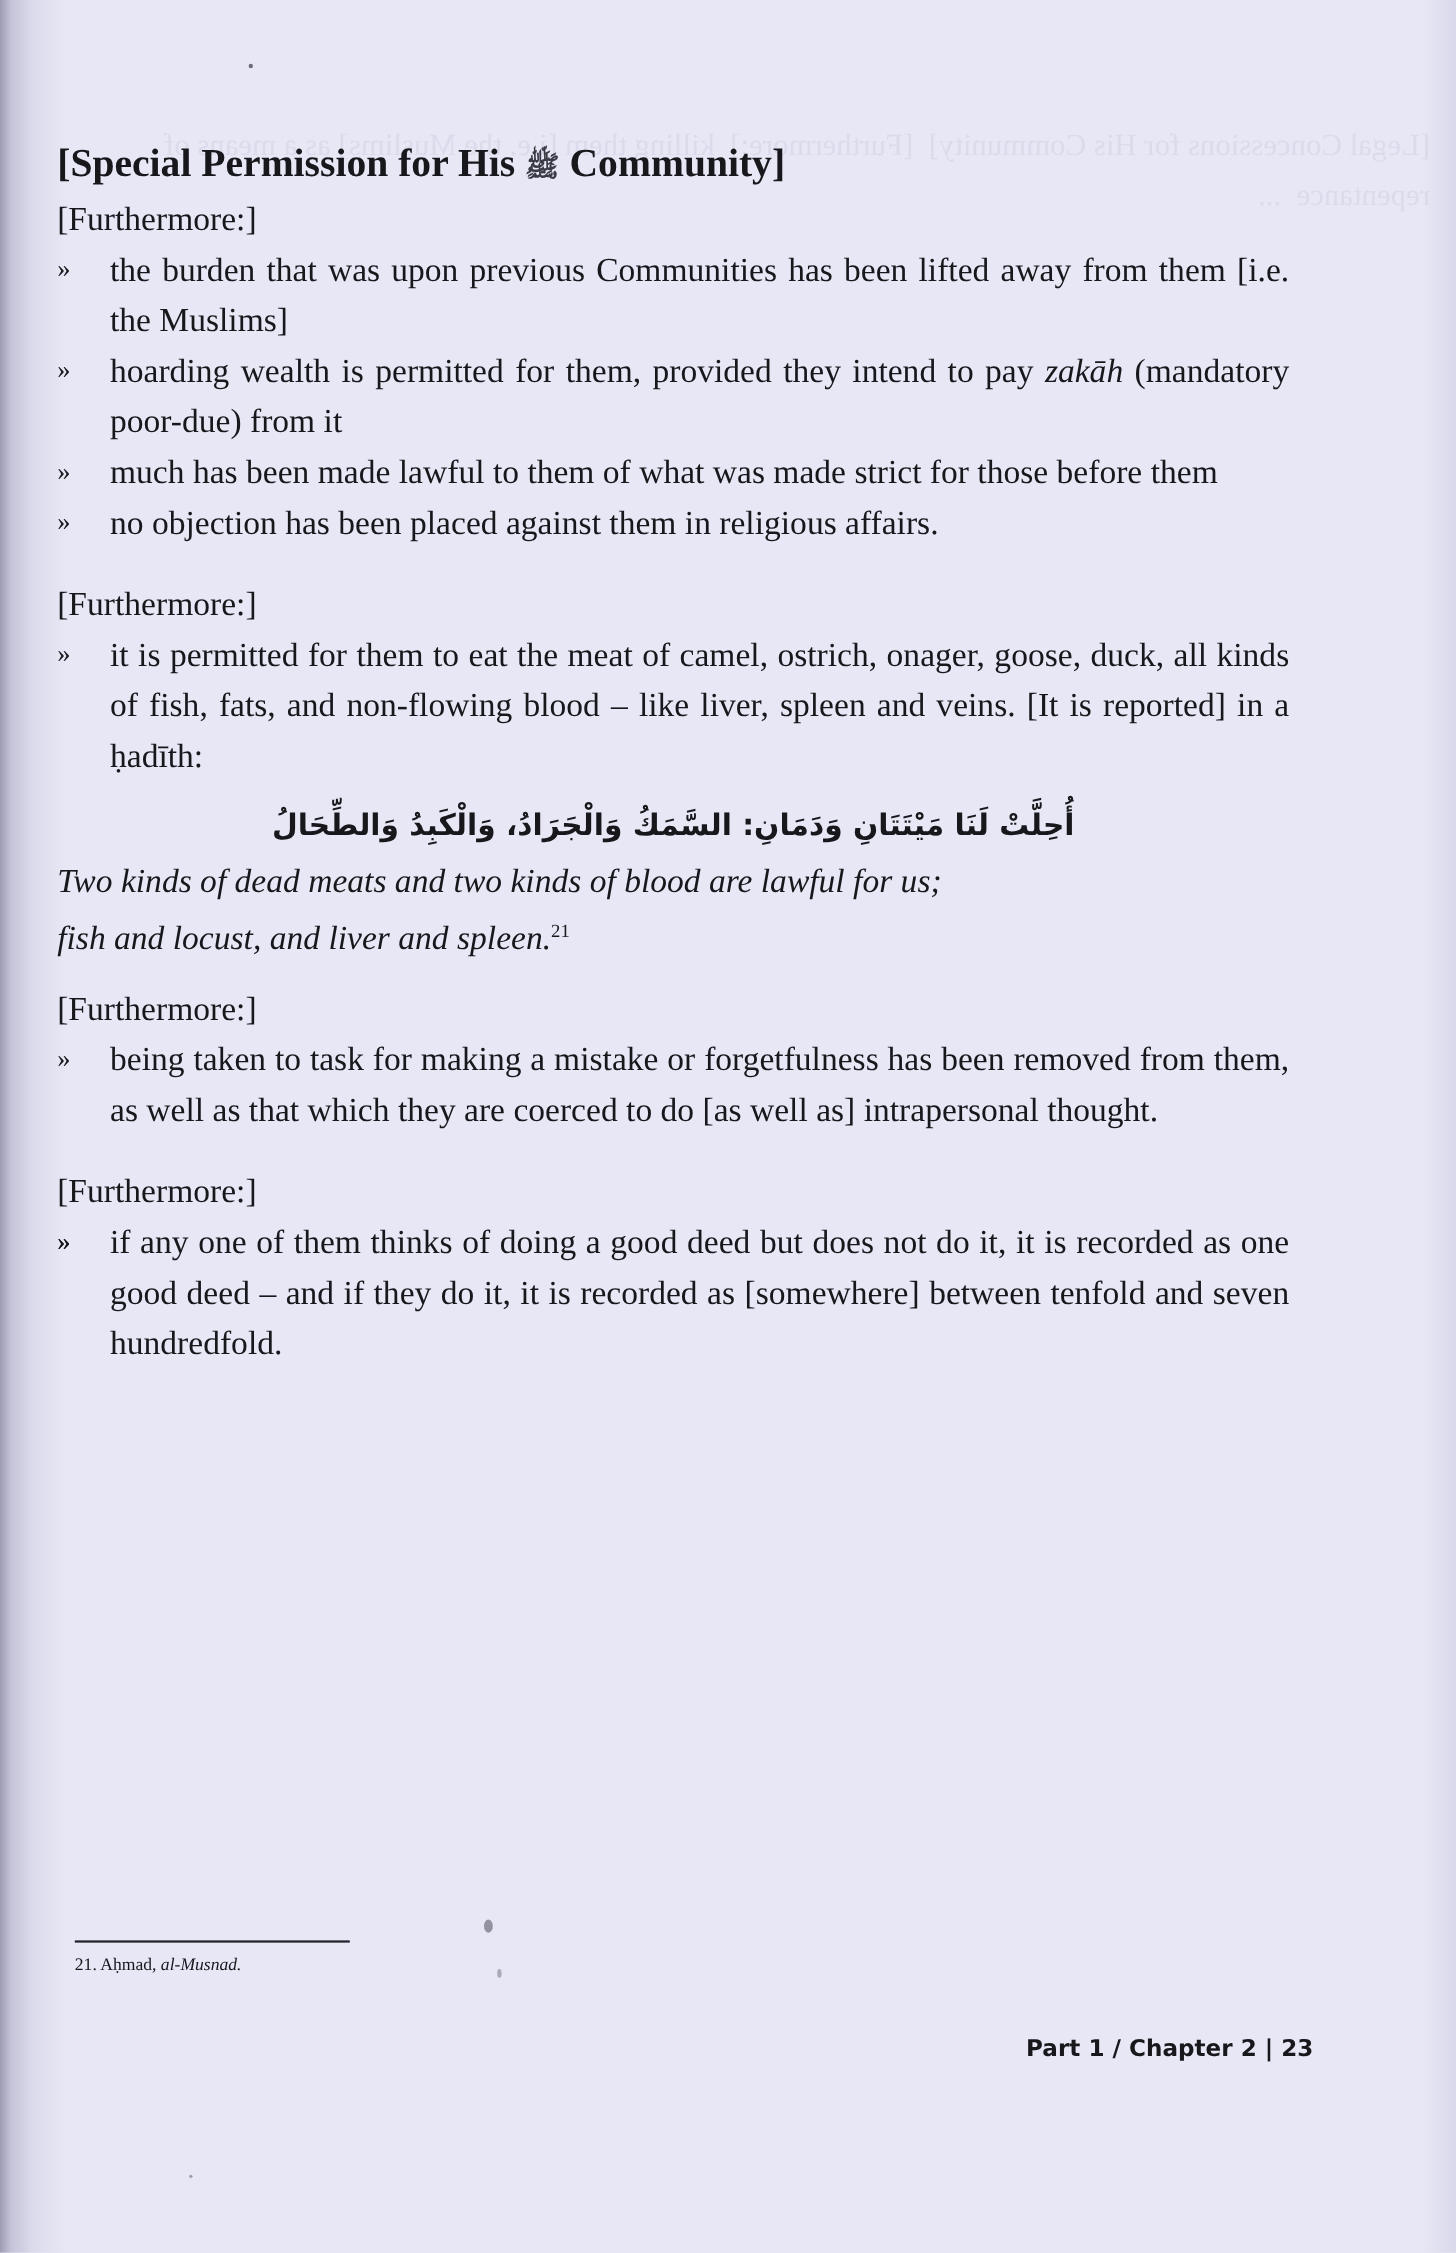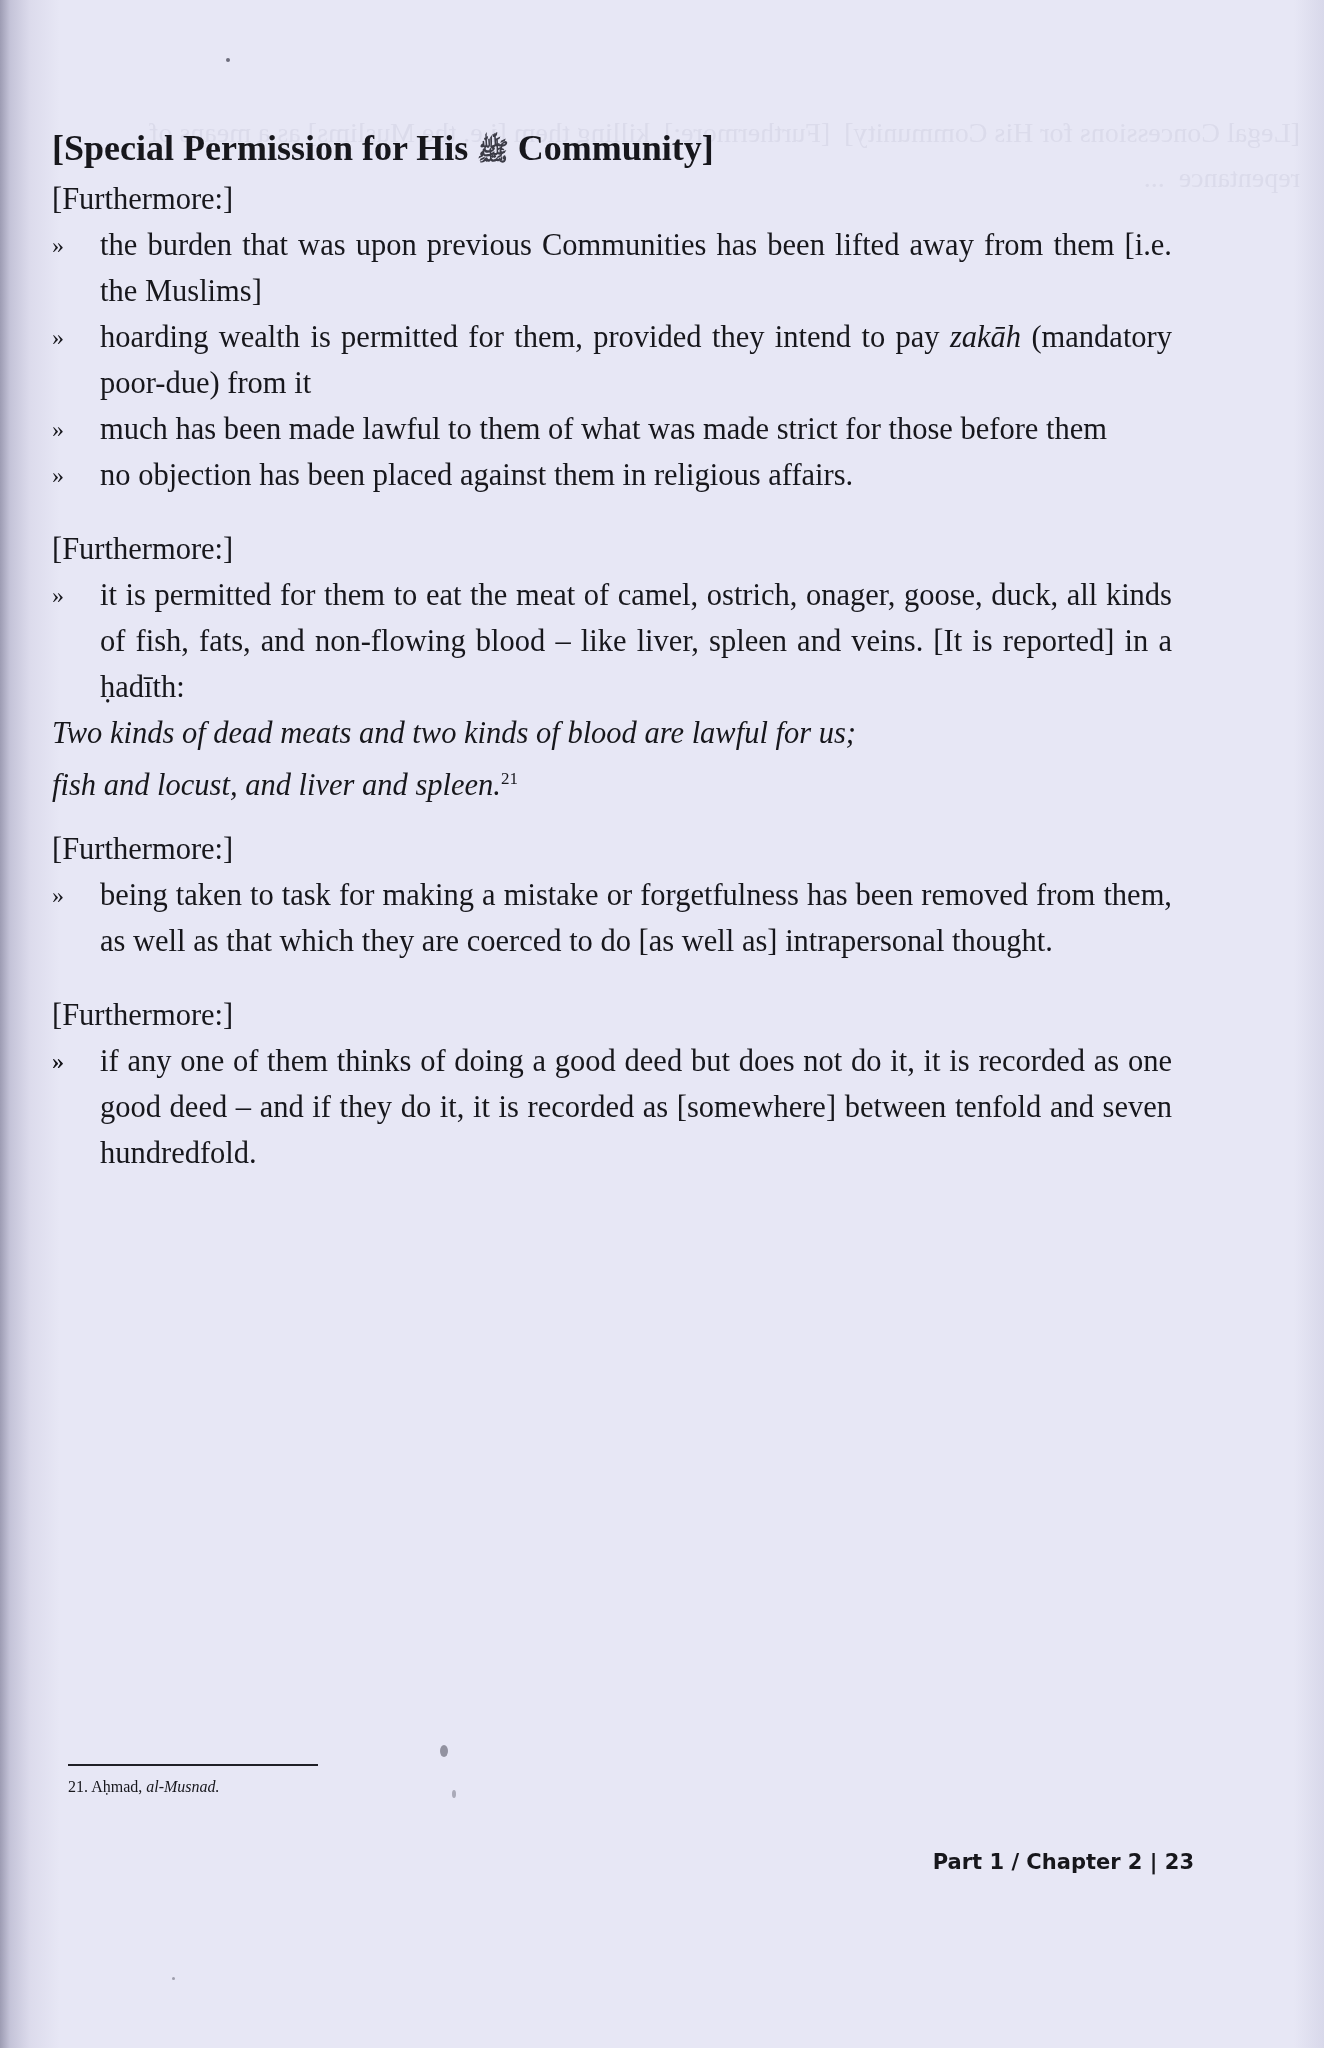"أُحِلَّتْ لَنَا مَيْتَتَانِ وَدَمَانِ:" div.arabic { html: none -> <div>أُحِلَّتْ لَنَا مَيْتَتَانِ وَدَمَانِ: السَّمَكُ وَالْجَرَادُ، وَالْكَبِدُ وَالطِّحَالُ</div> }
